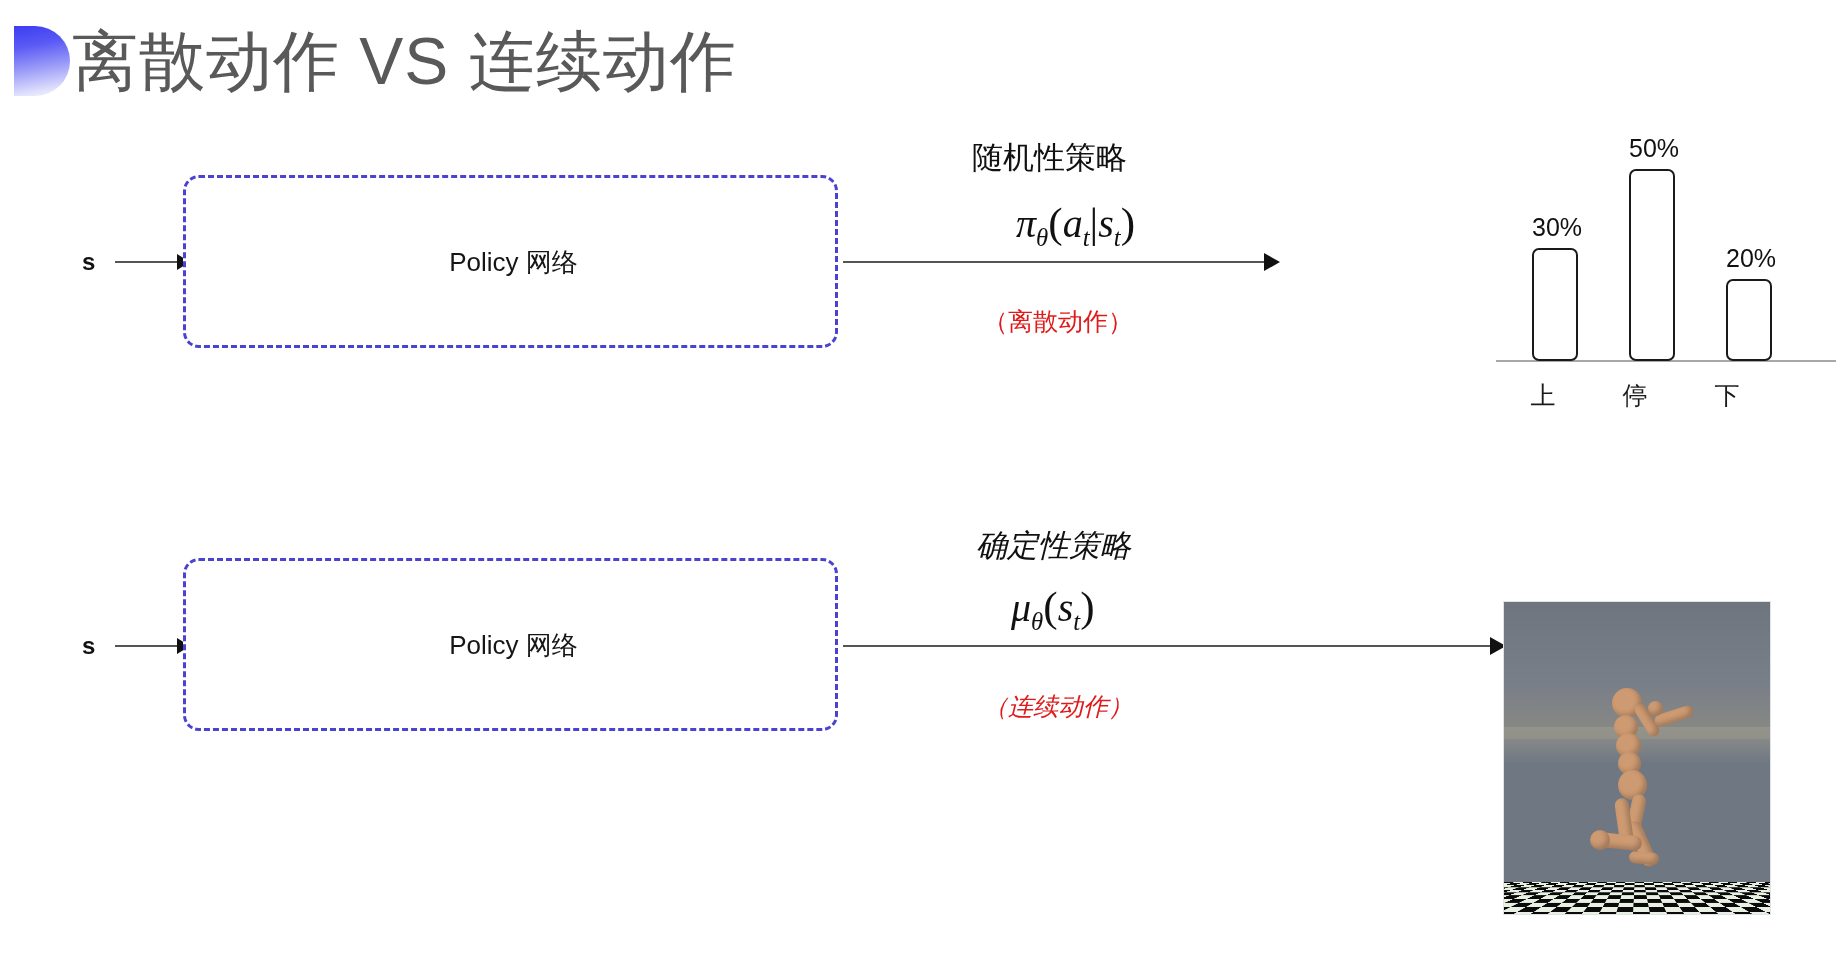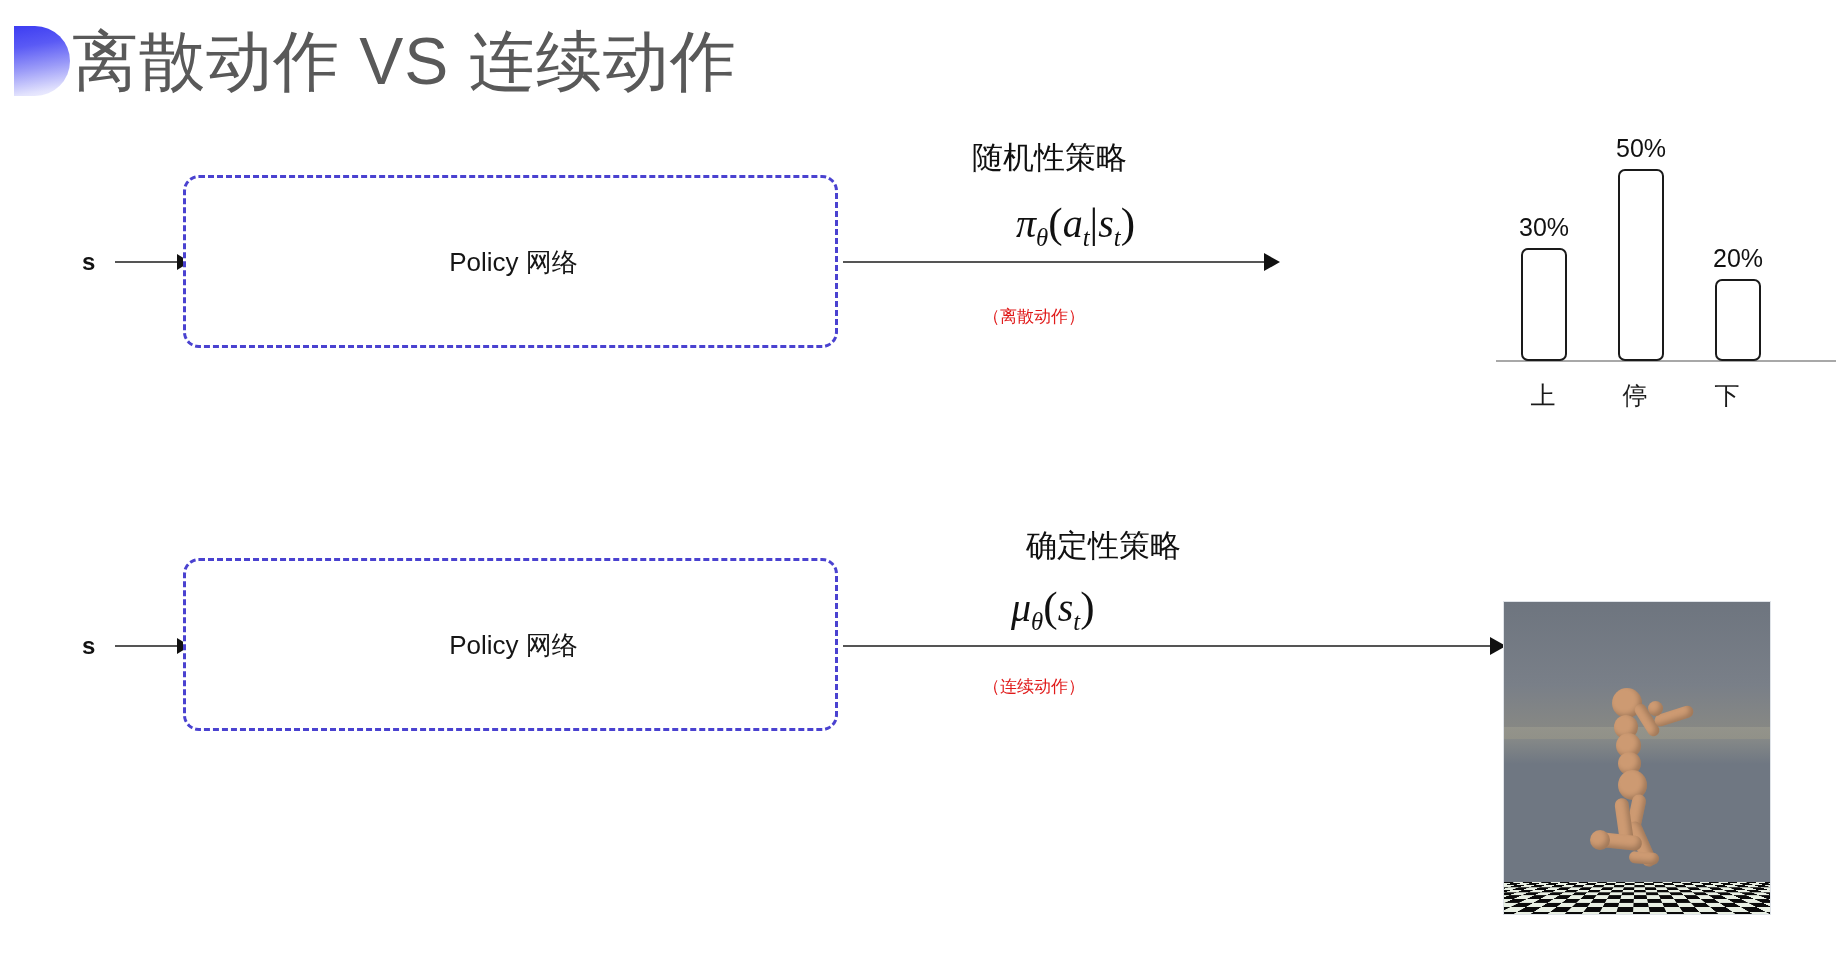"50%" .bar-col { align-items: center -> flex-start }
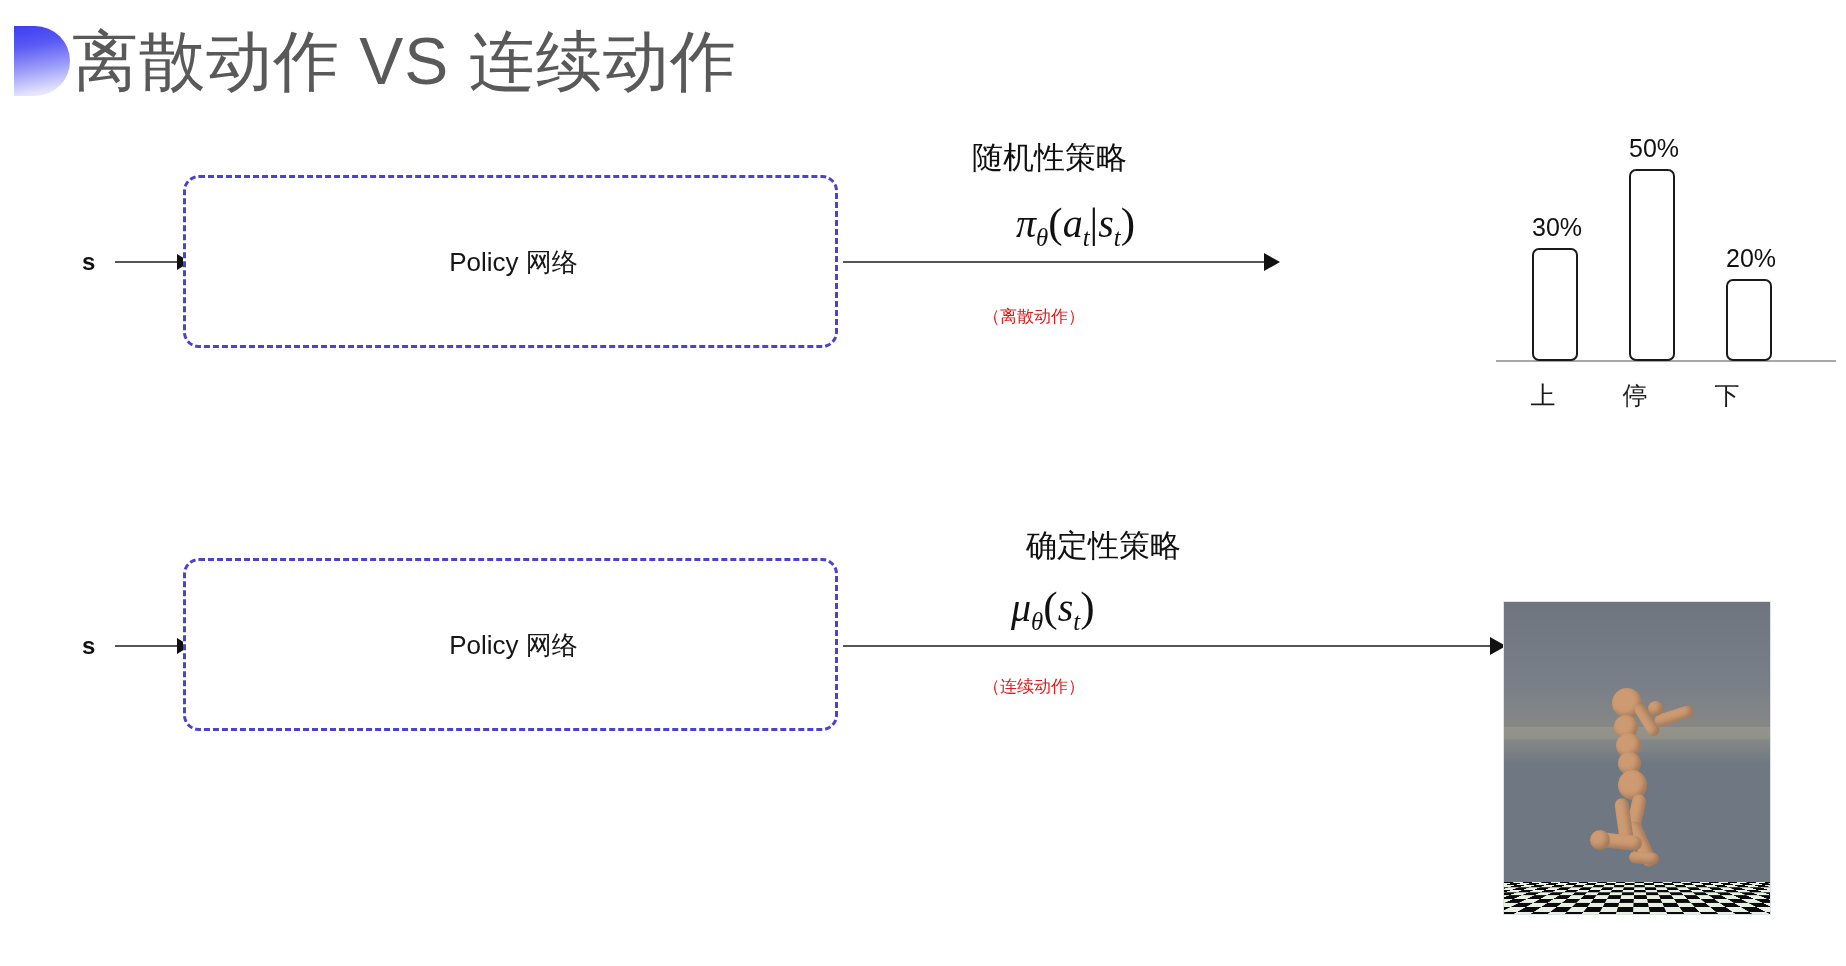"（离散动作）" .annot-note { font-size: 17px -> 25px }
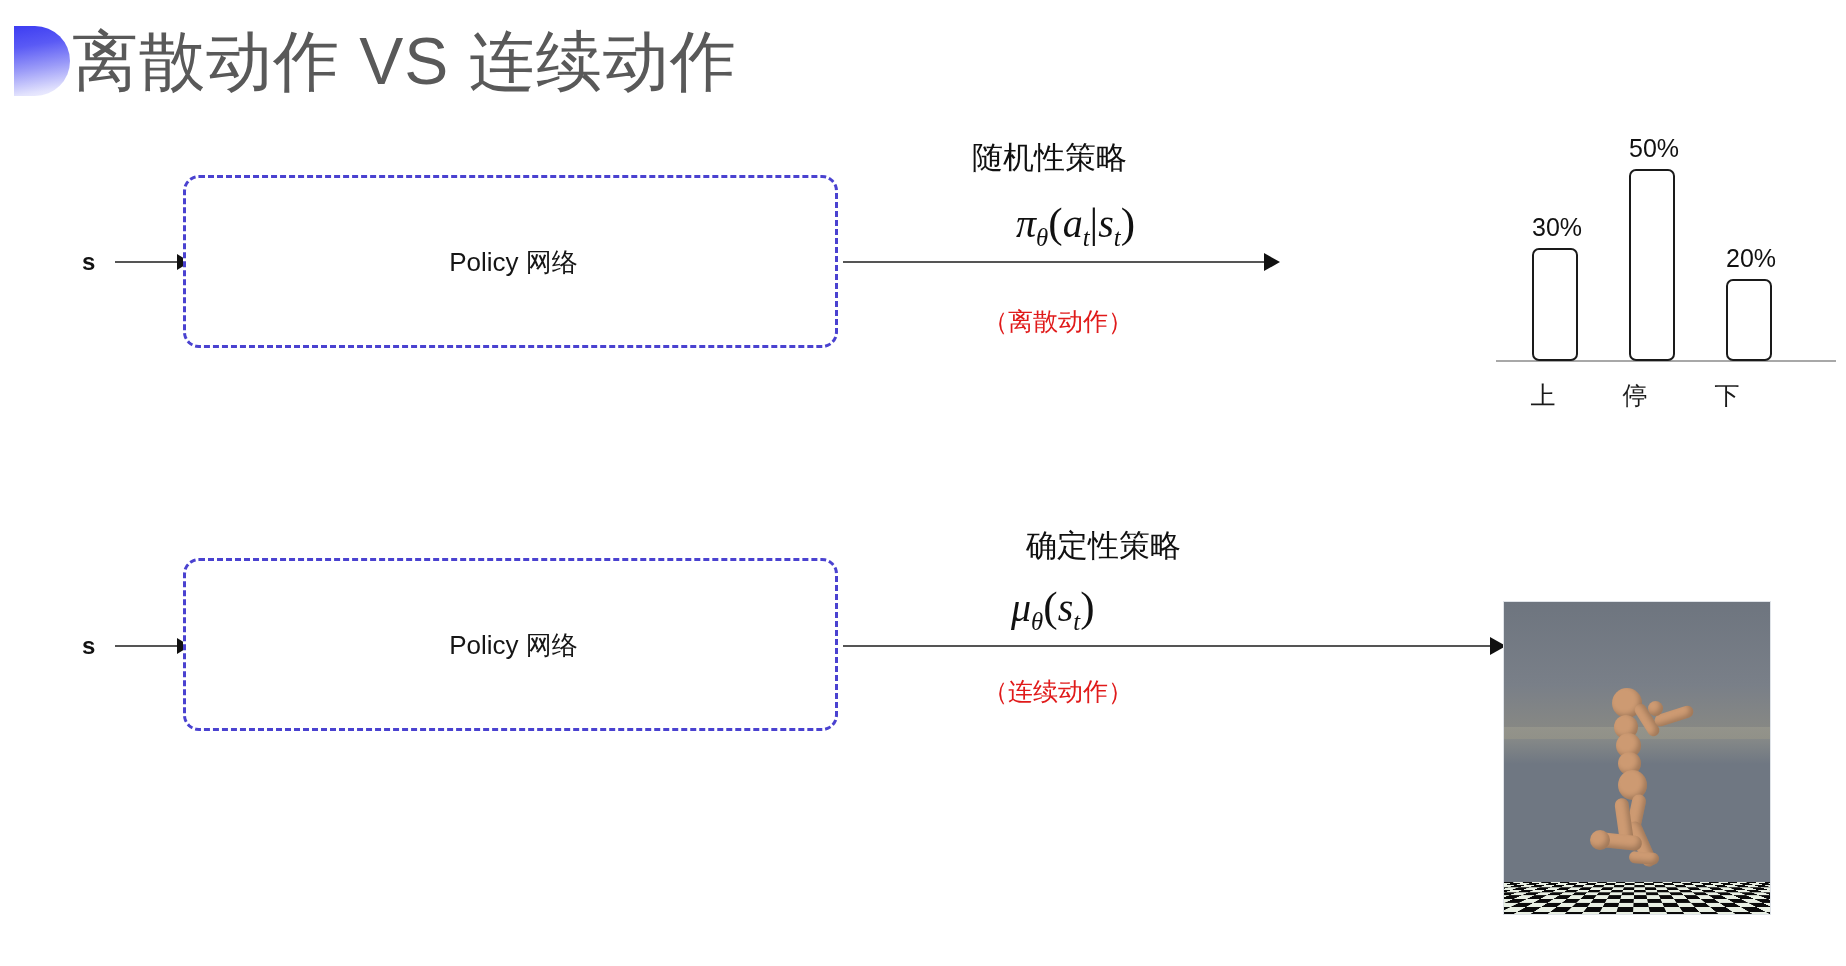"确定性策略" div.annot-heading { font-style: none -> italic; left: 1026px -> 976px }
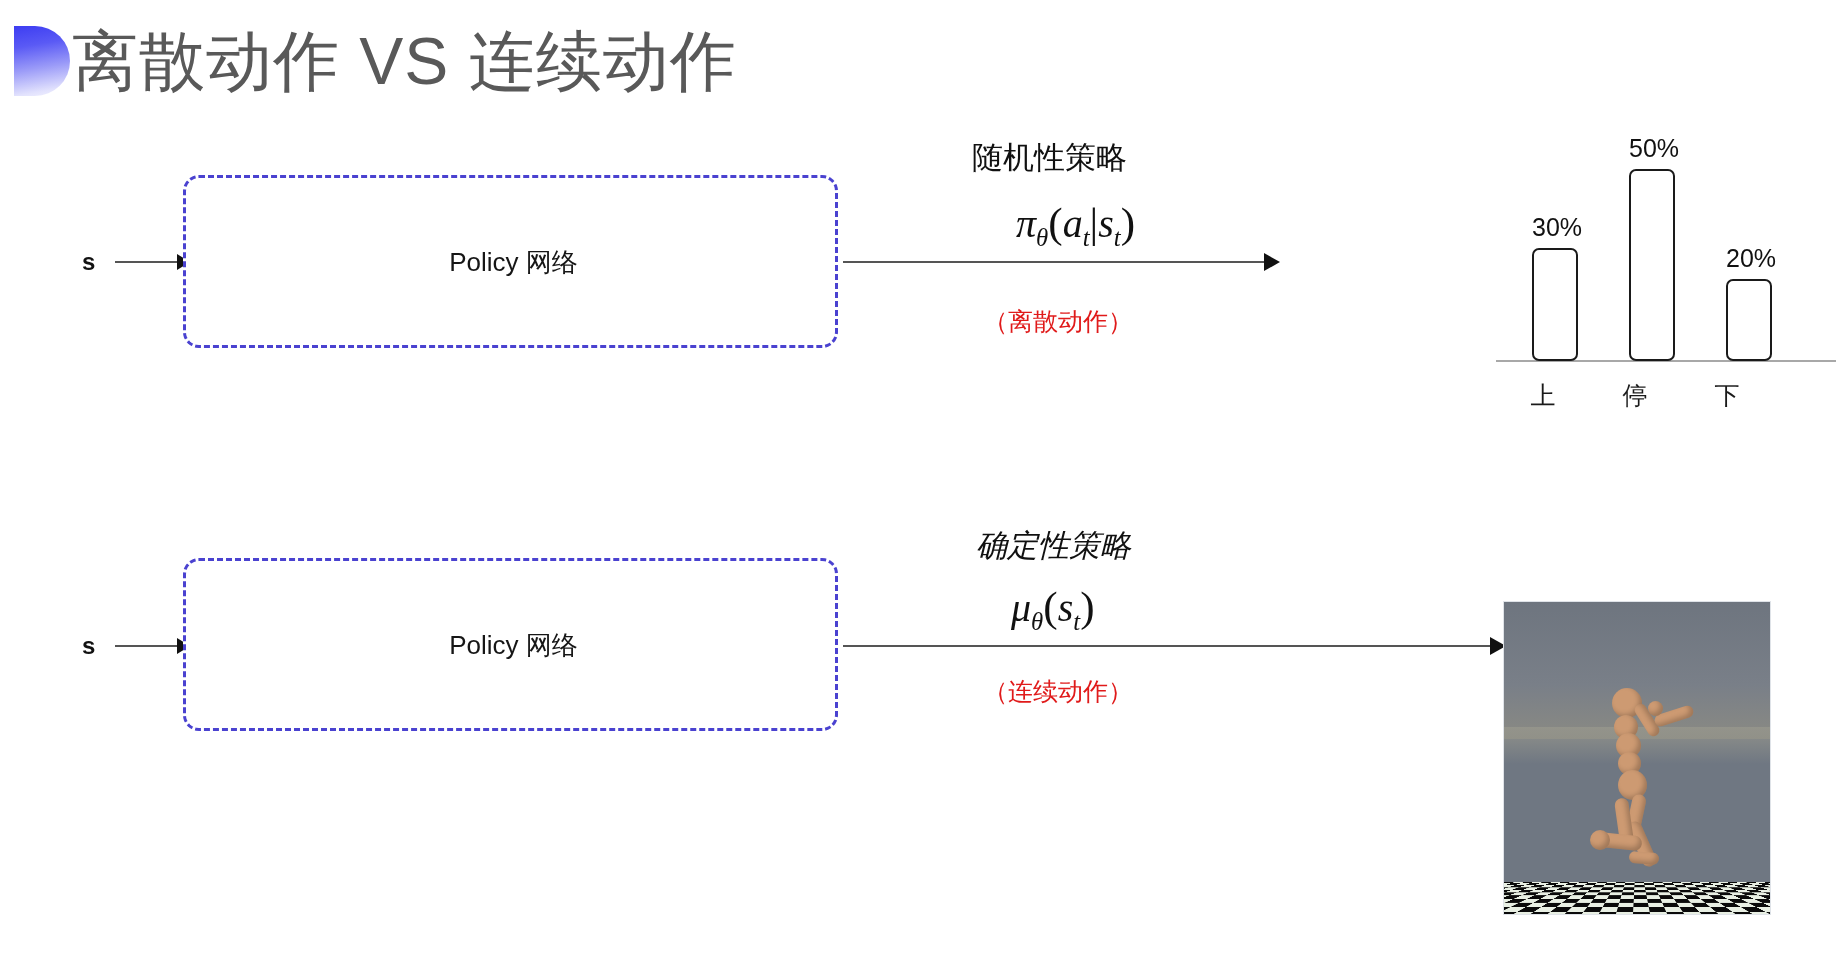"（连续动作）" div.annot-note { font-style: none -> italic; top: 675px -> 690px }
